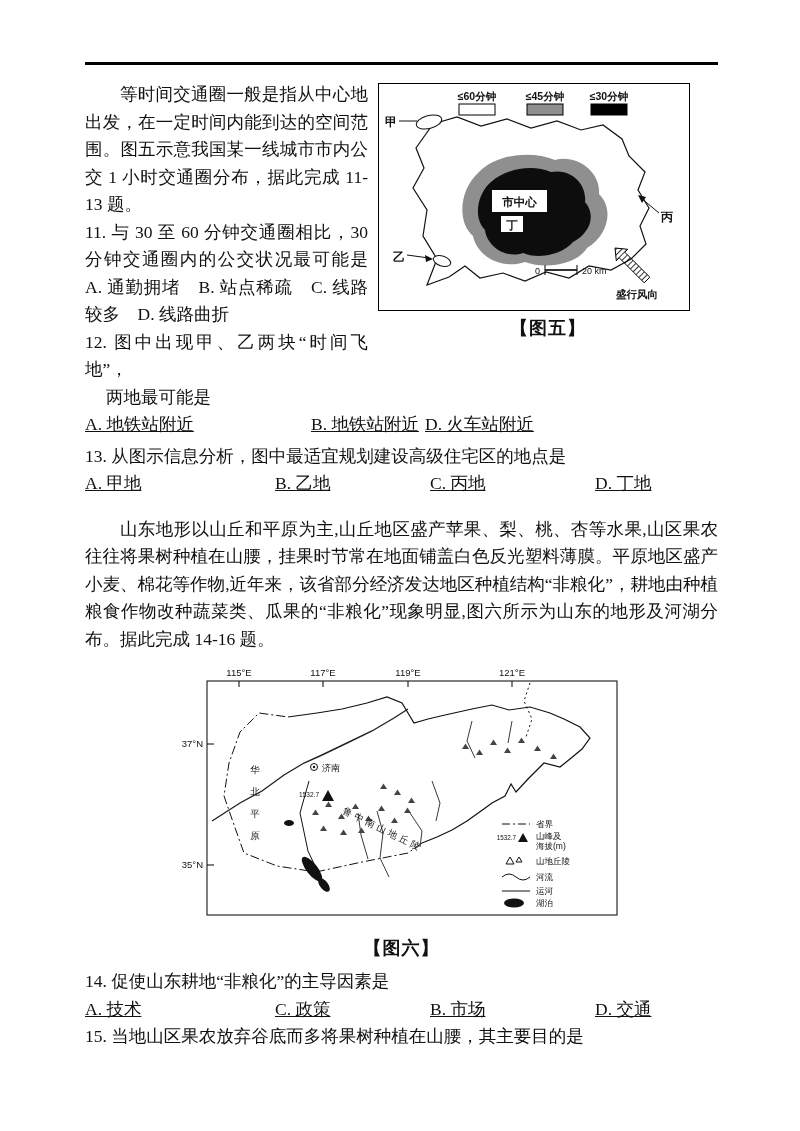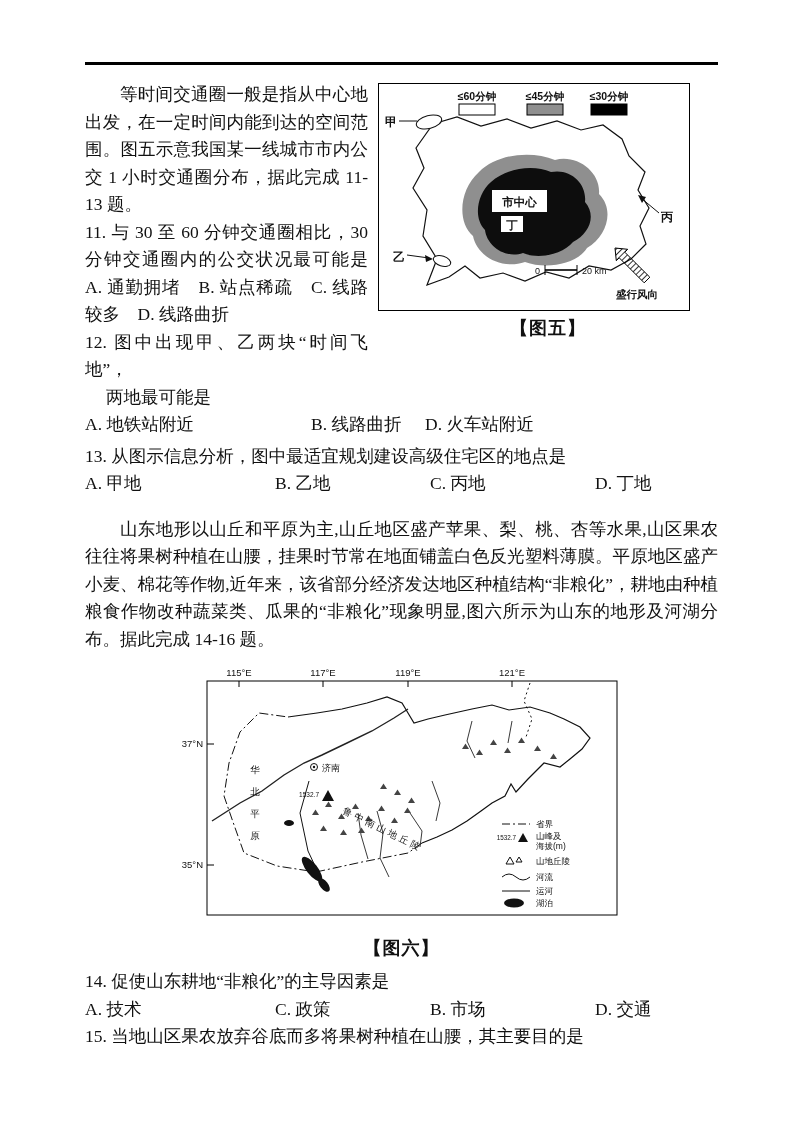"A. 地铁站附近" .opts span { text-decoration: none -> underline }
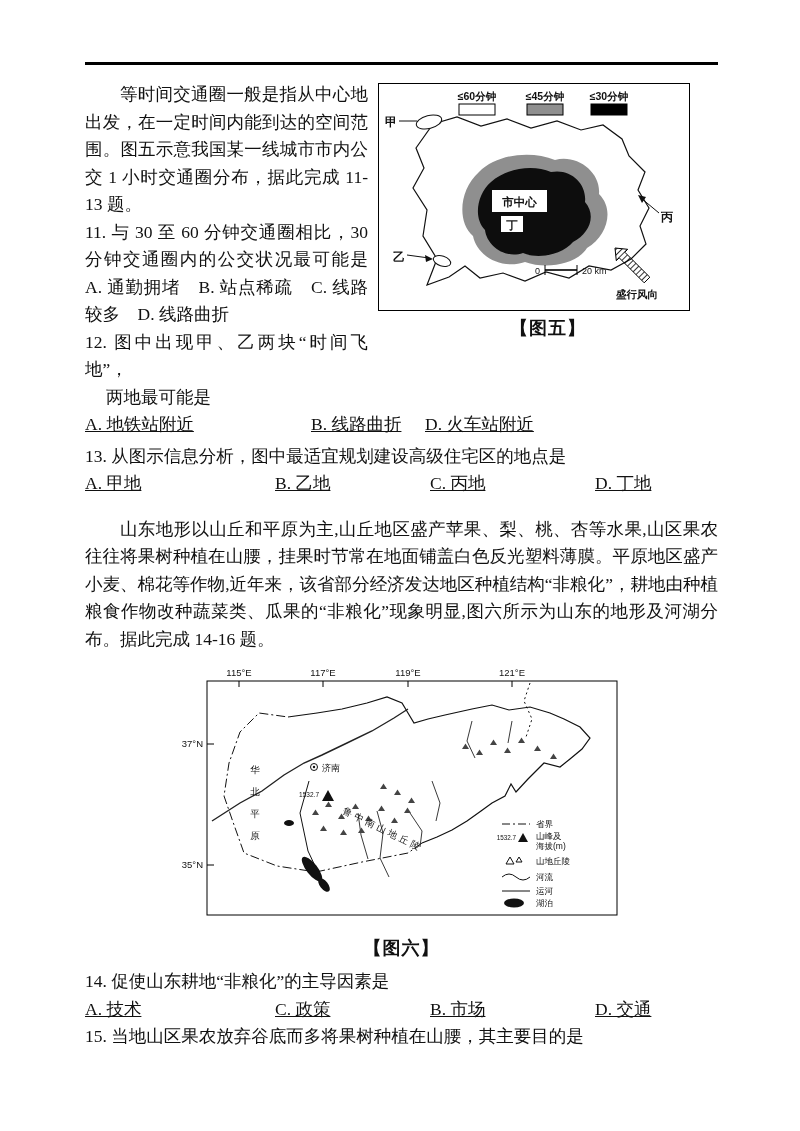"B. 线路曲折" span { text: 线路曲折 -> 地铁站附近 }
